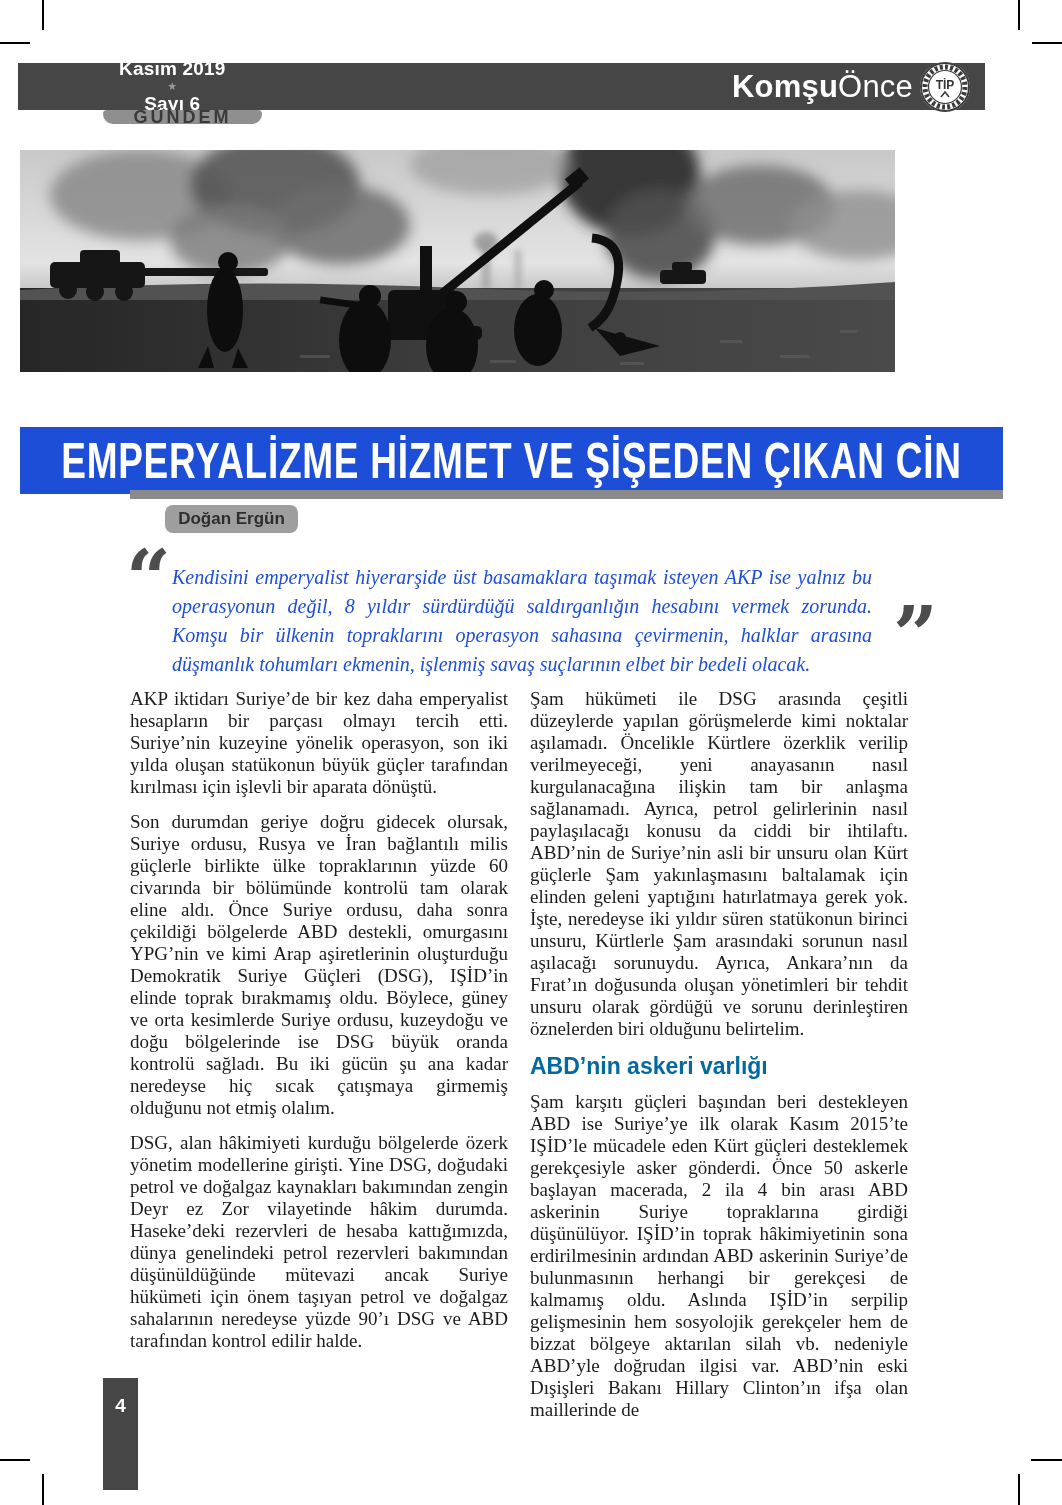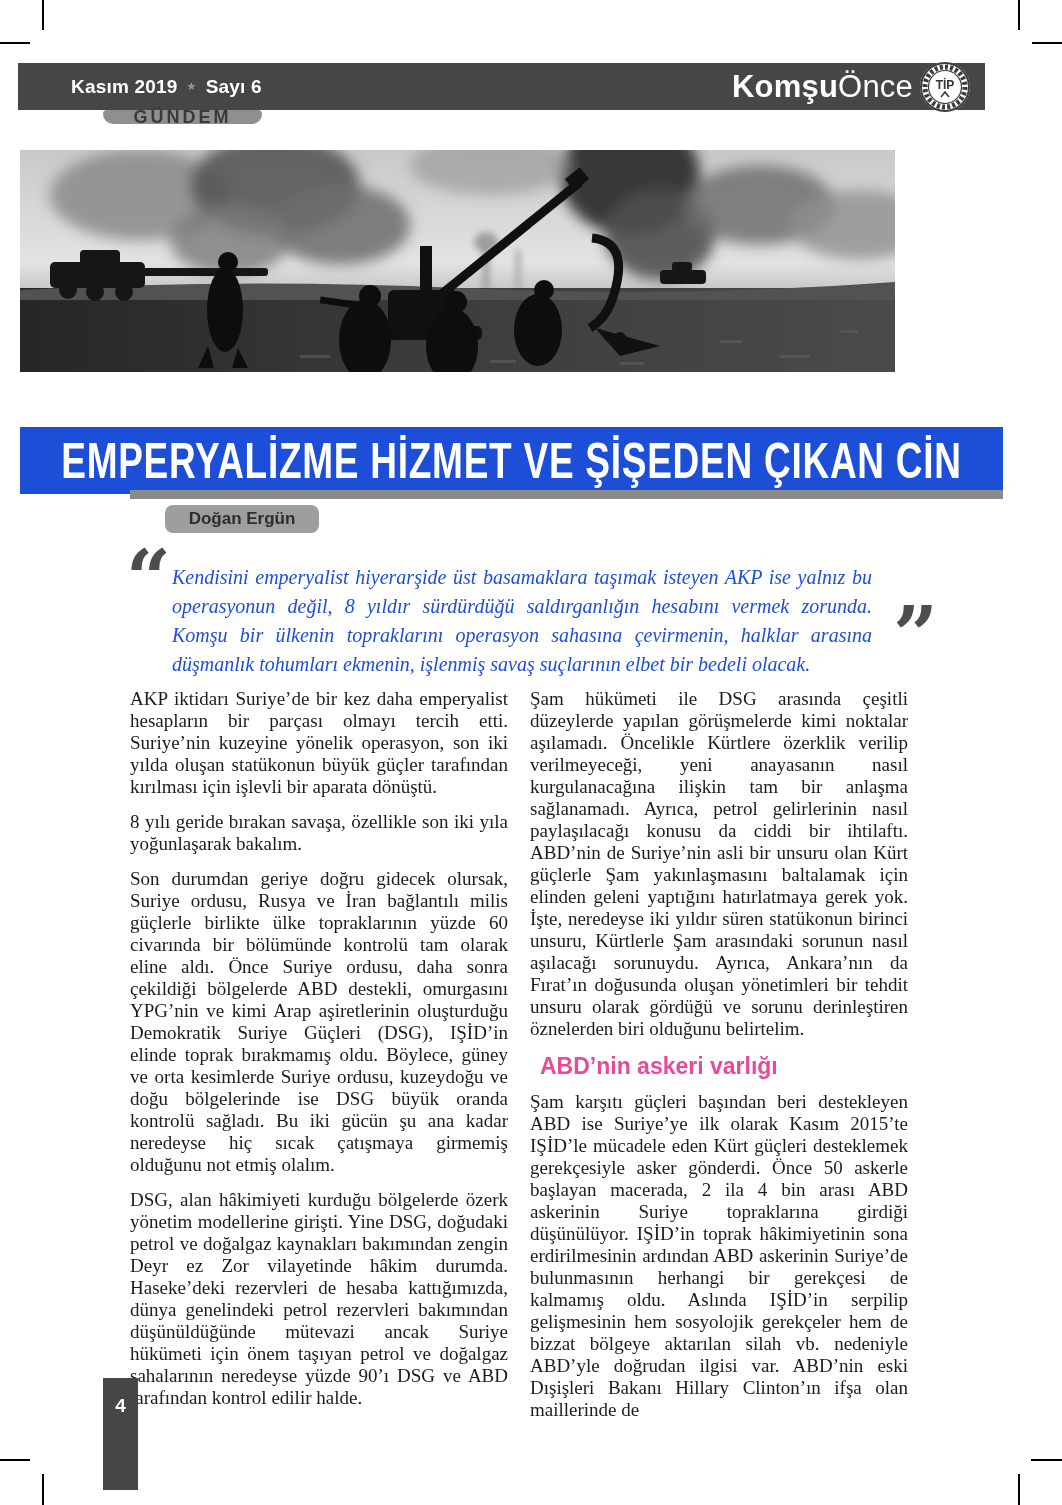"Kasım 2019" .mh-left { flex-direction: none -> column; margin-left: 53px -> 101px }
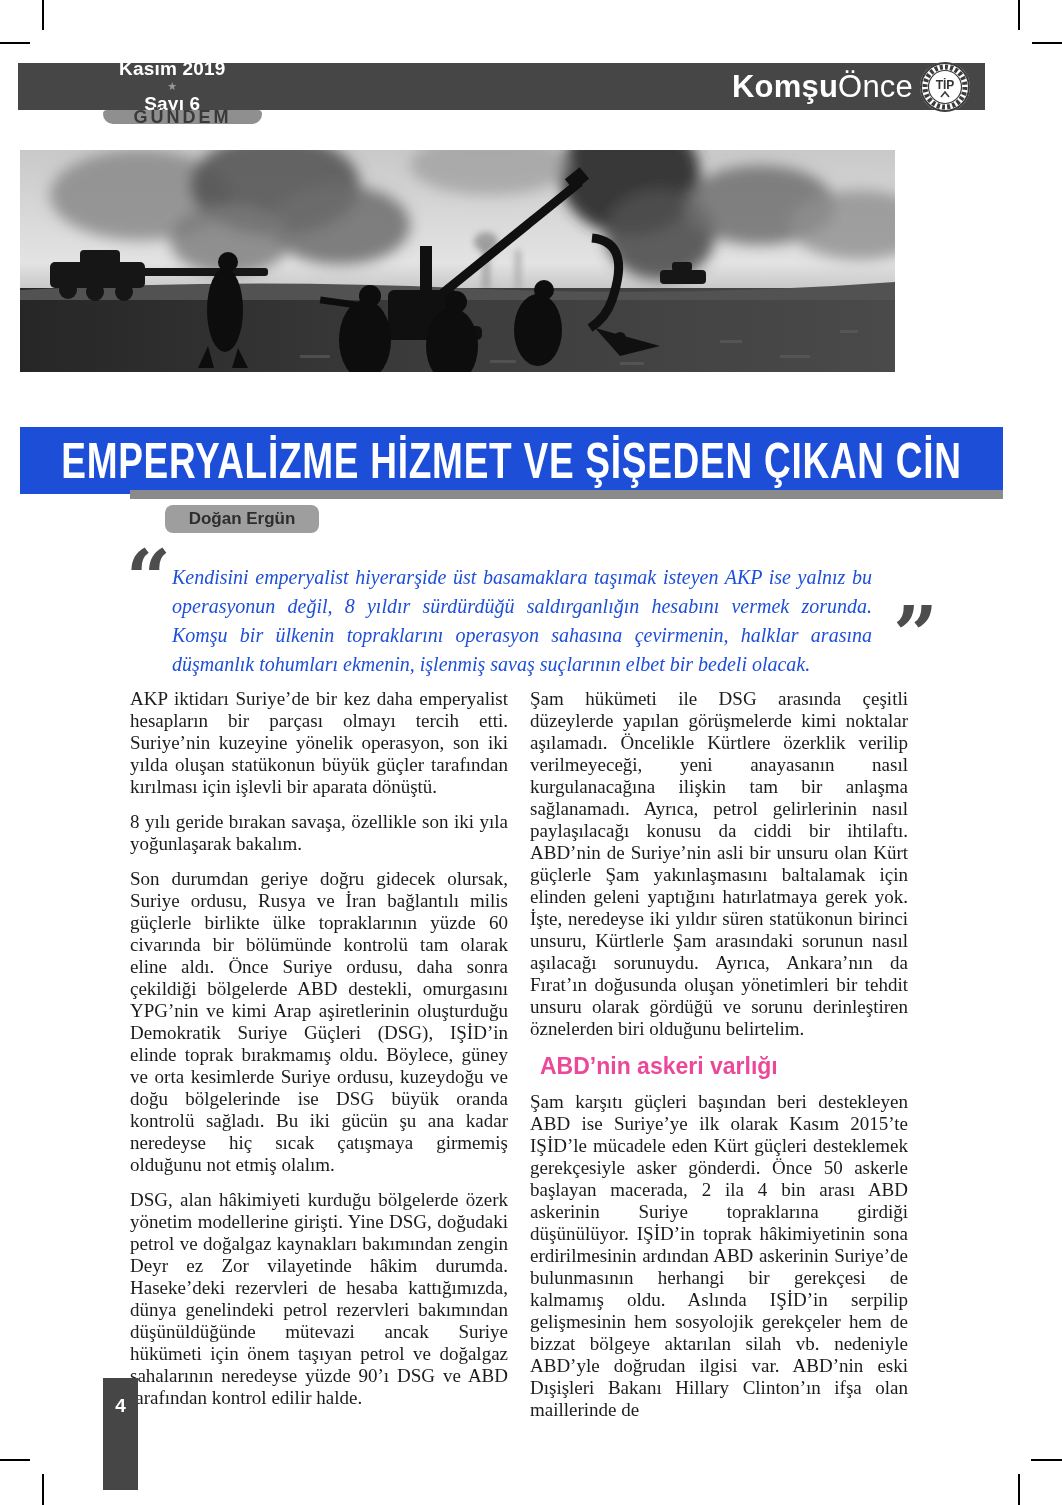"Doğan Ergün" .badge-author { width: 154px -> 133px }
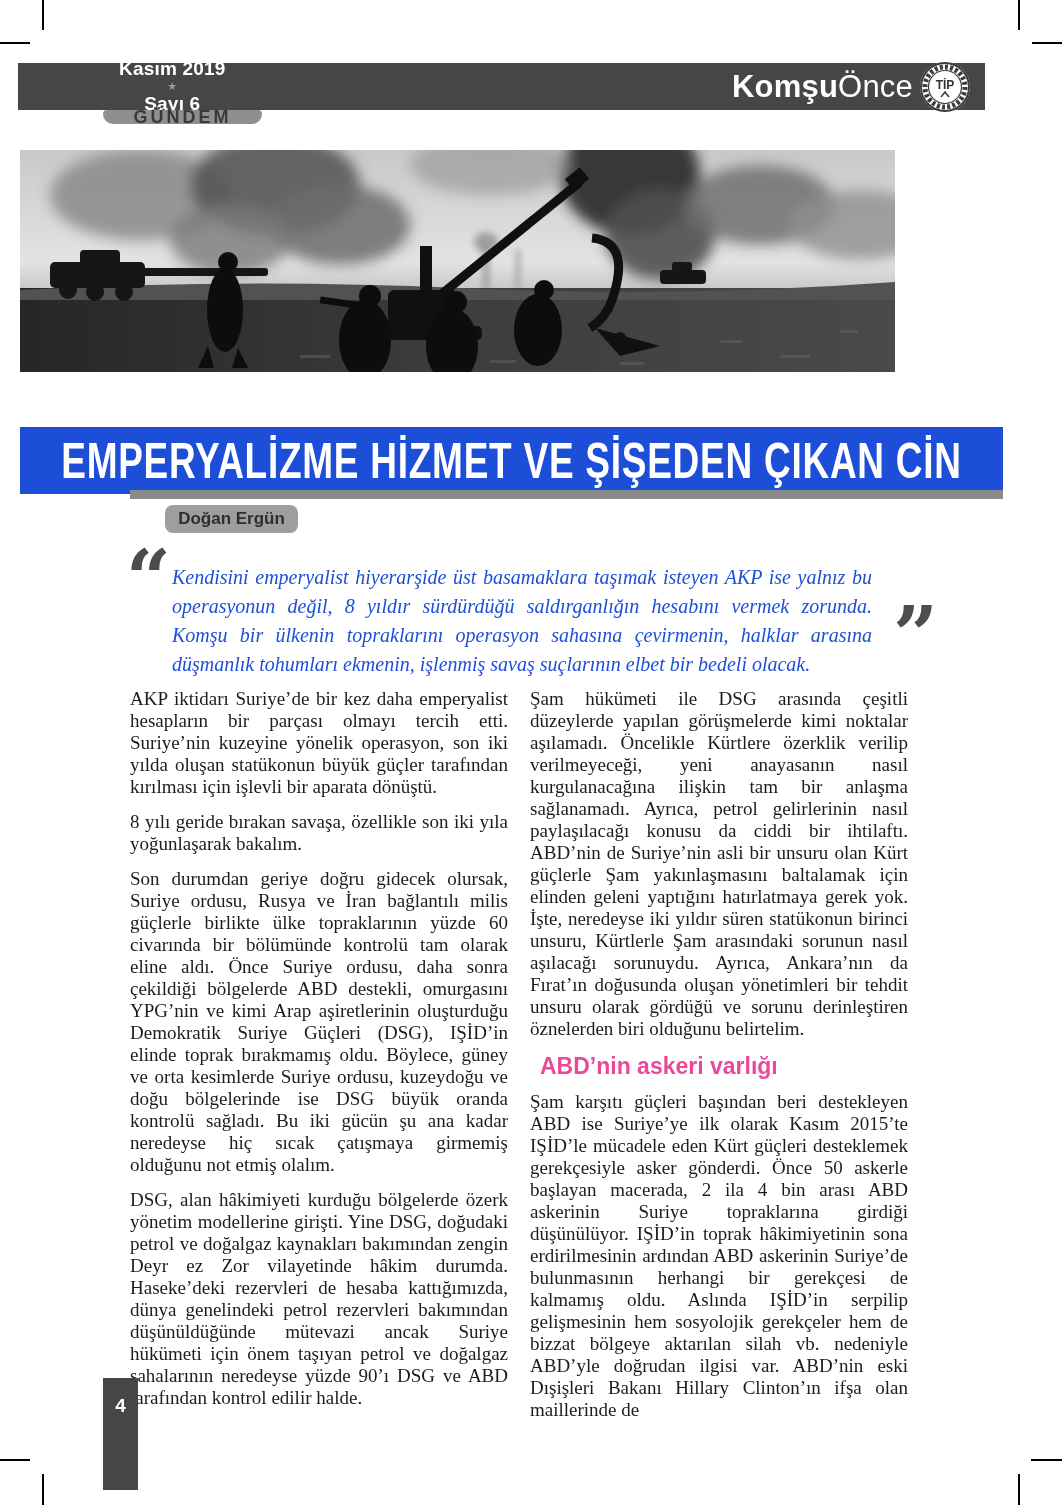"8 yılı geride bırakan savaşa," p { html: <p>8 yılı geride bırakan savaşa, özellikle son iki yıla yoğunlaşarak bakalım.</p> -> none }
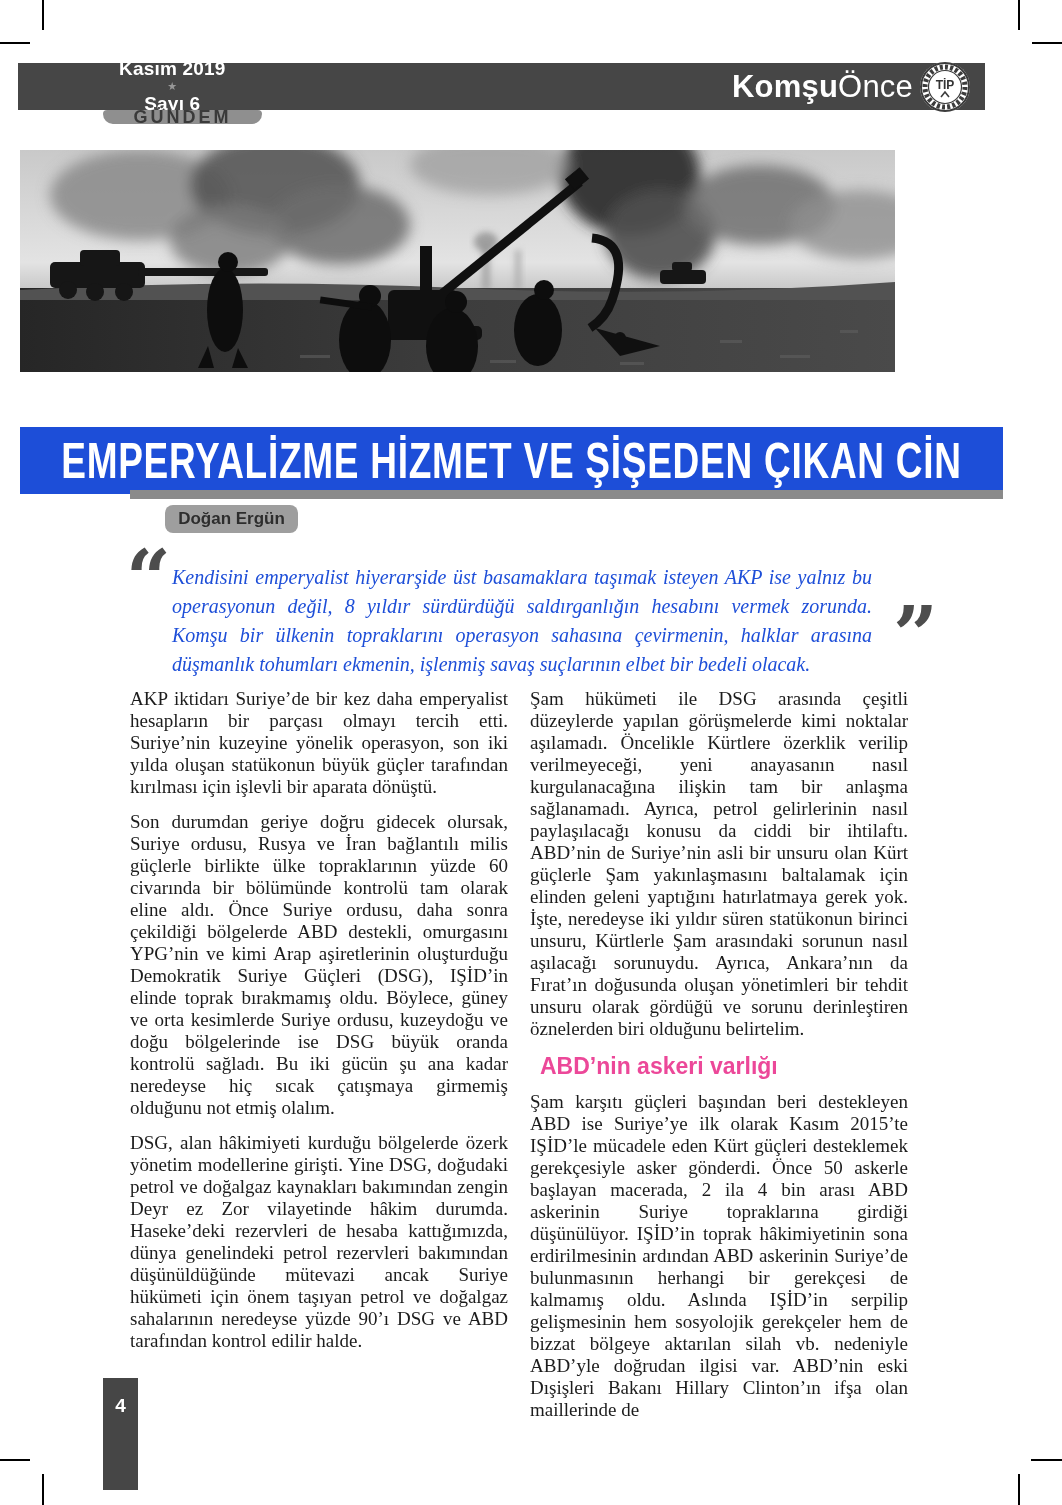"ABD’nin askeri varlığı" .subhead { color: #ec4899 -> #0369a1; margin: 6px 0 11px 10px -> 6px 0 11px 0 }
